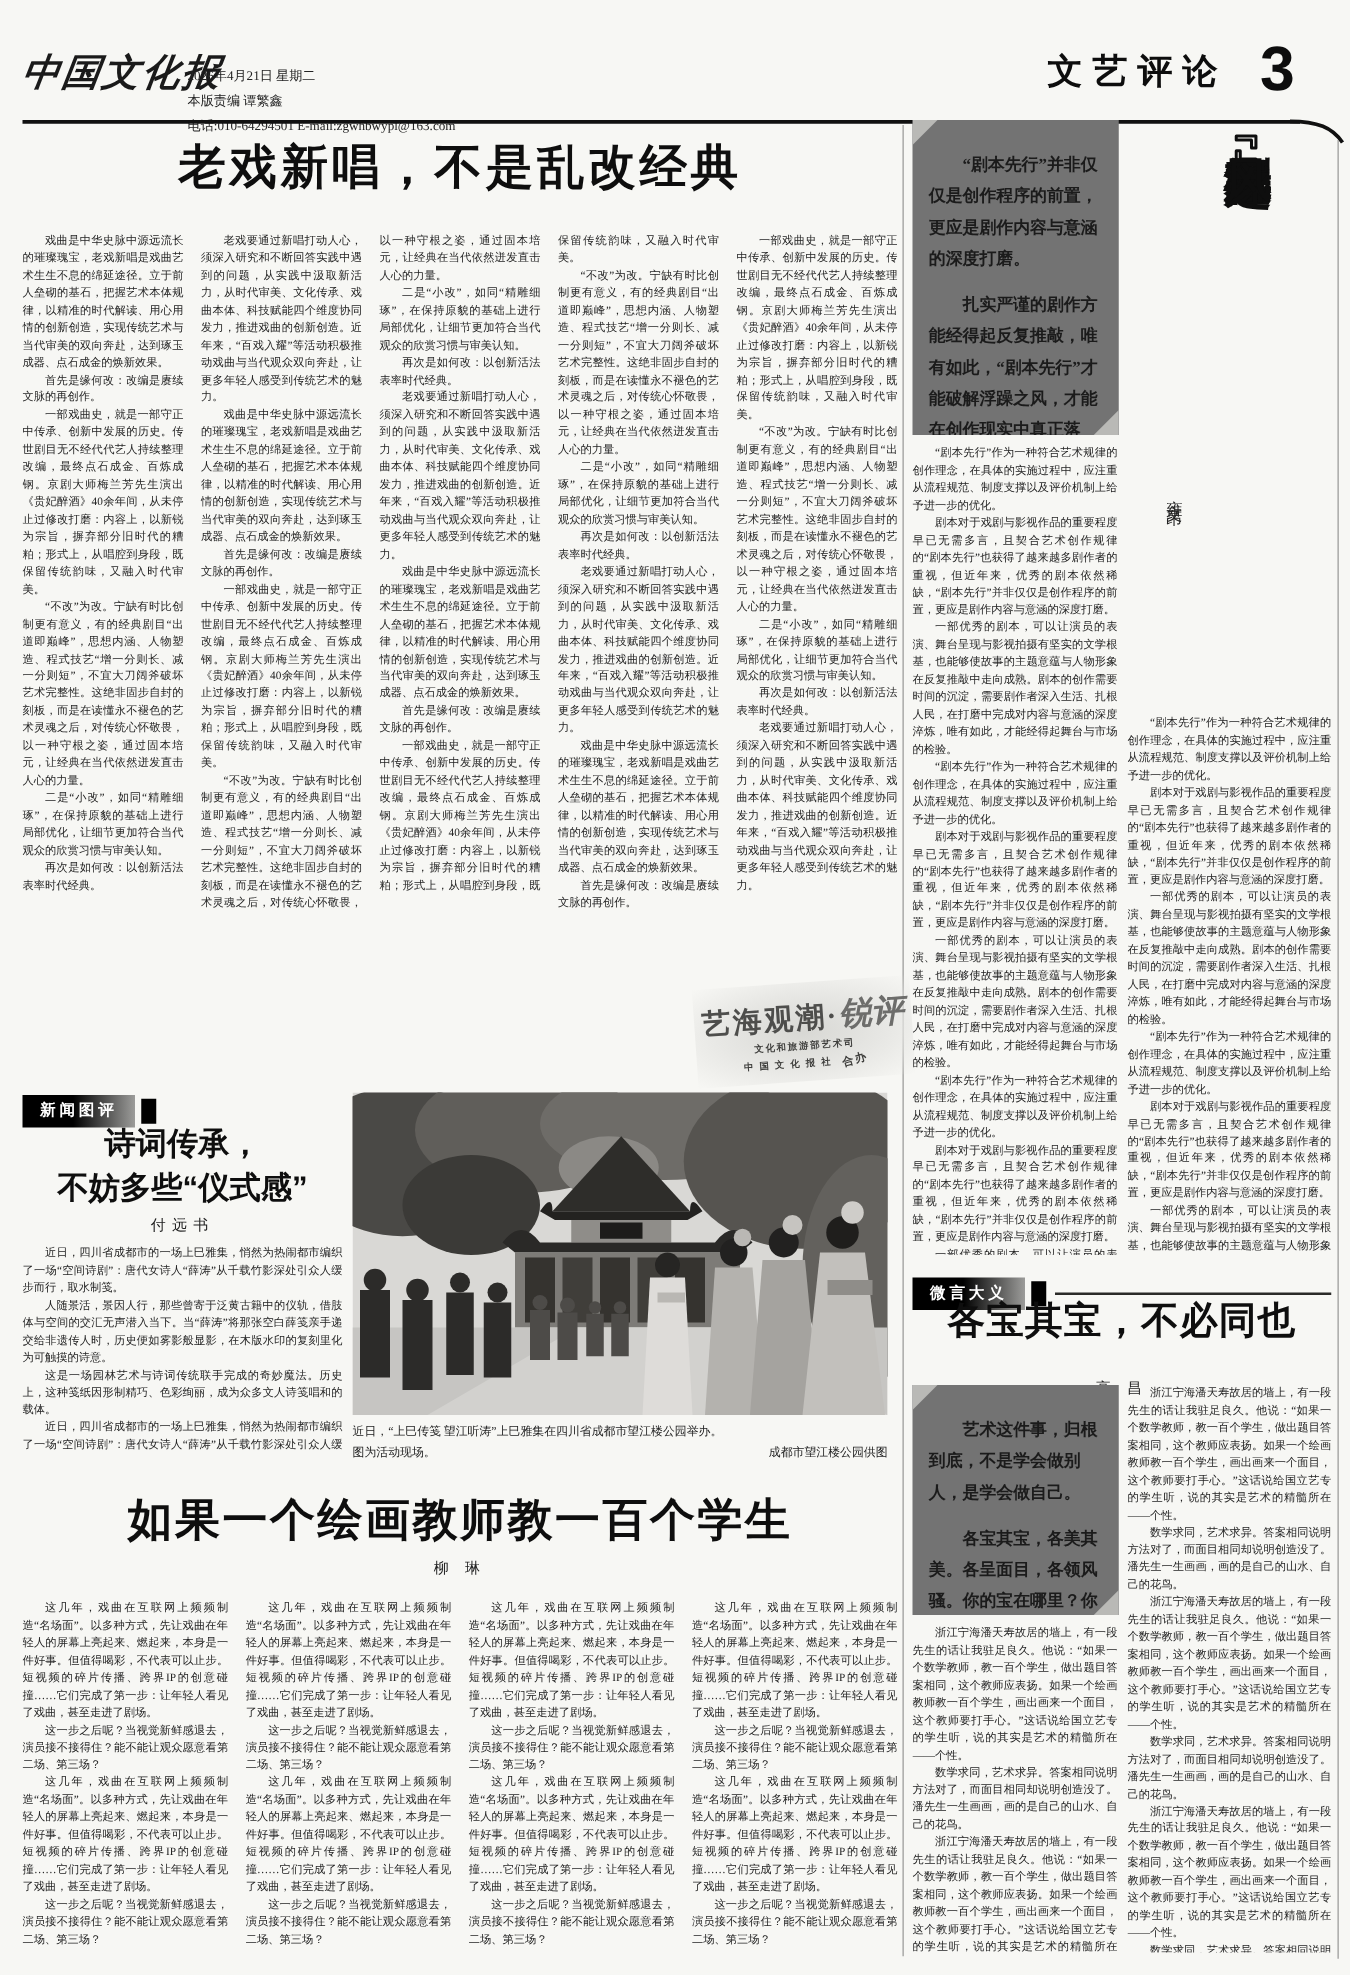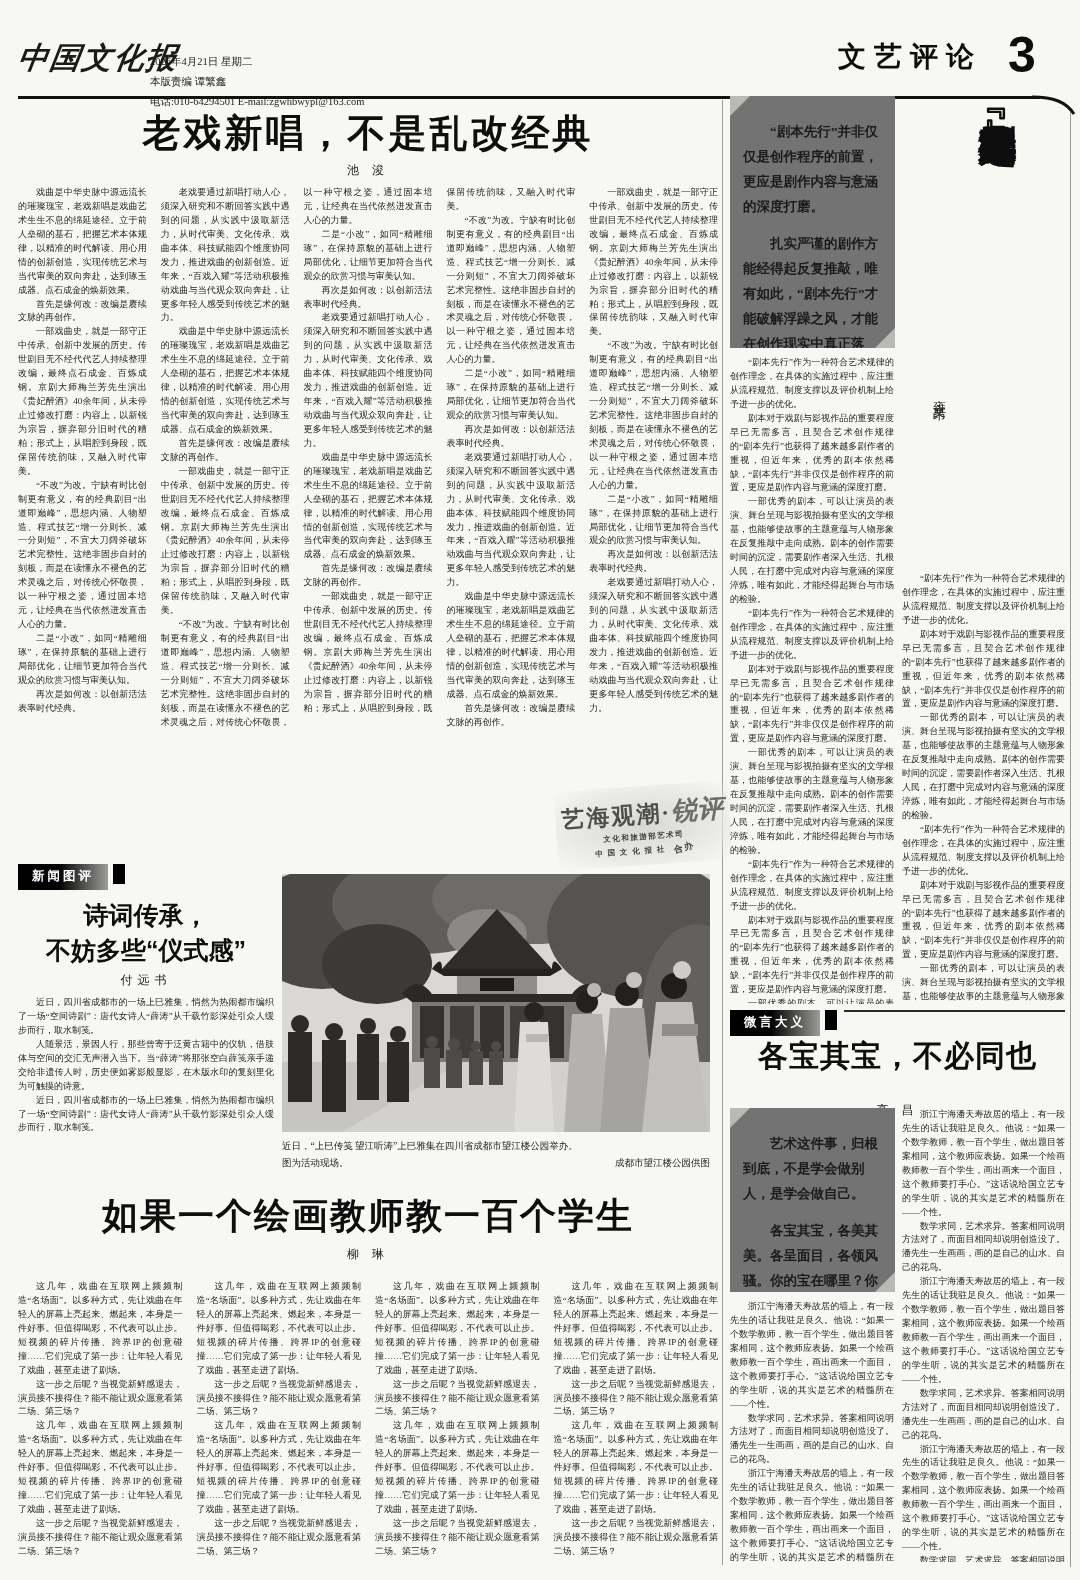"池 浚" div.abs { html: <div>池 浚</div> -> none }
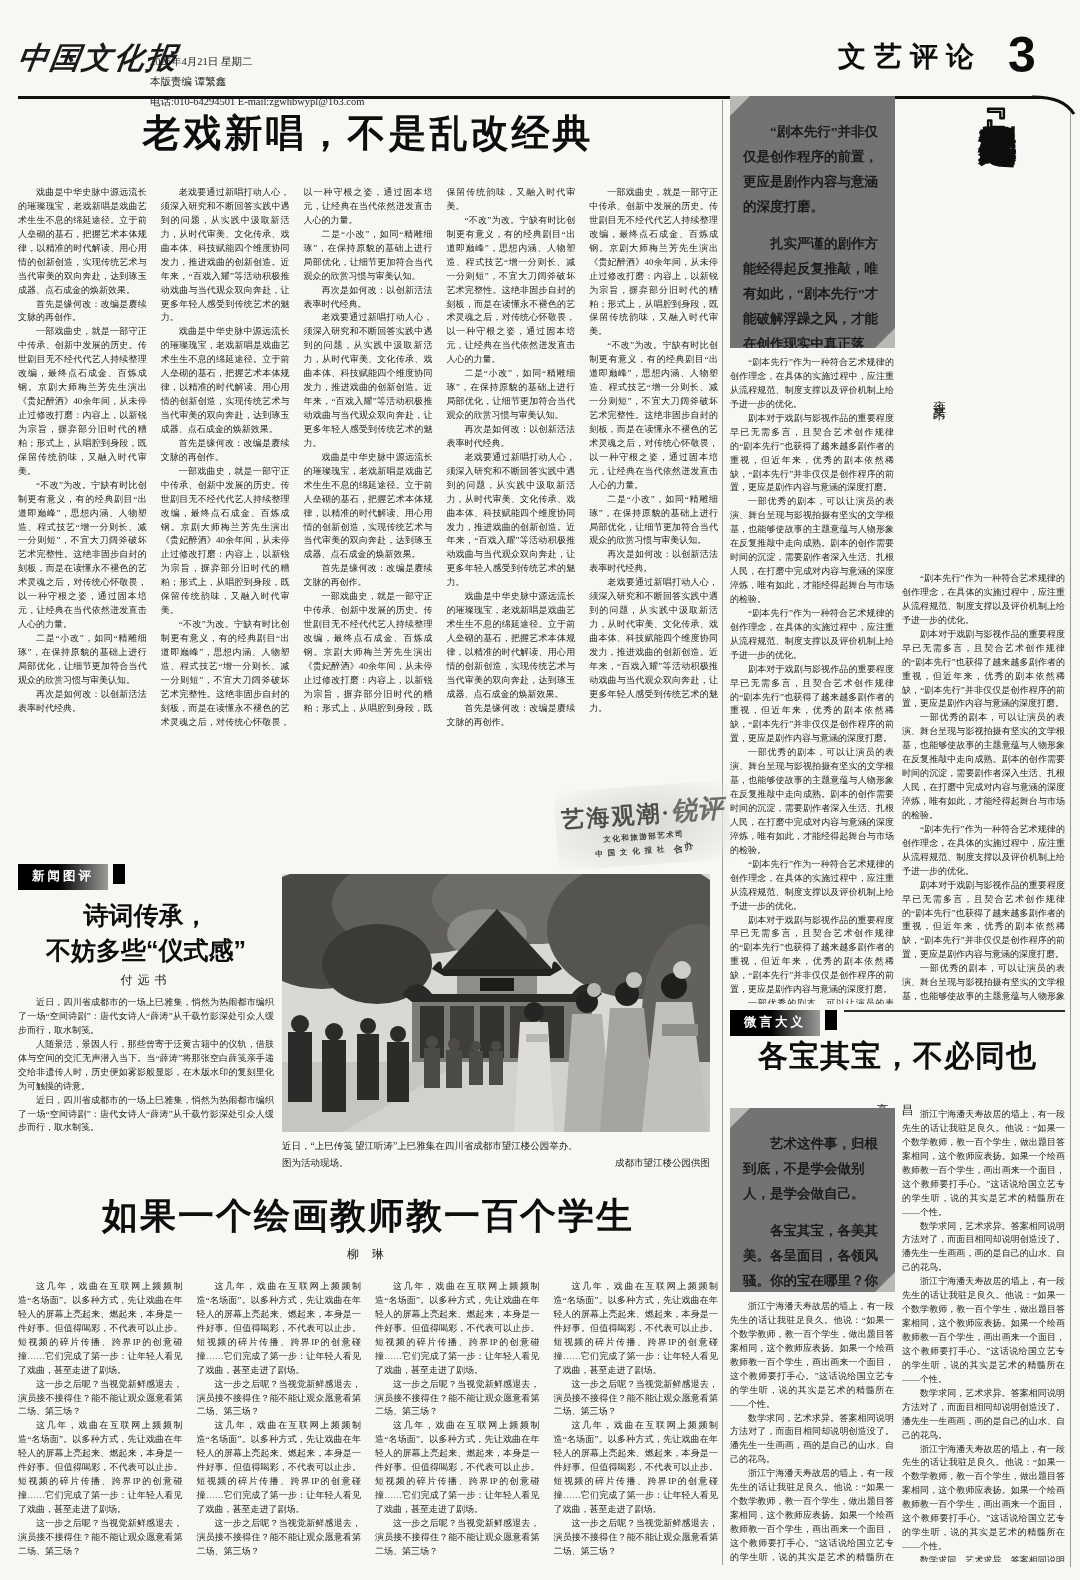"新闻图评" .label-row { align-items: none -> center; margin-top: none -> 12px }
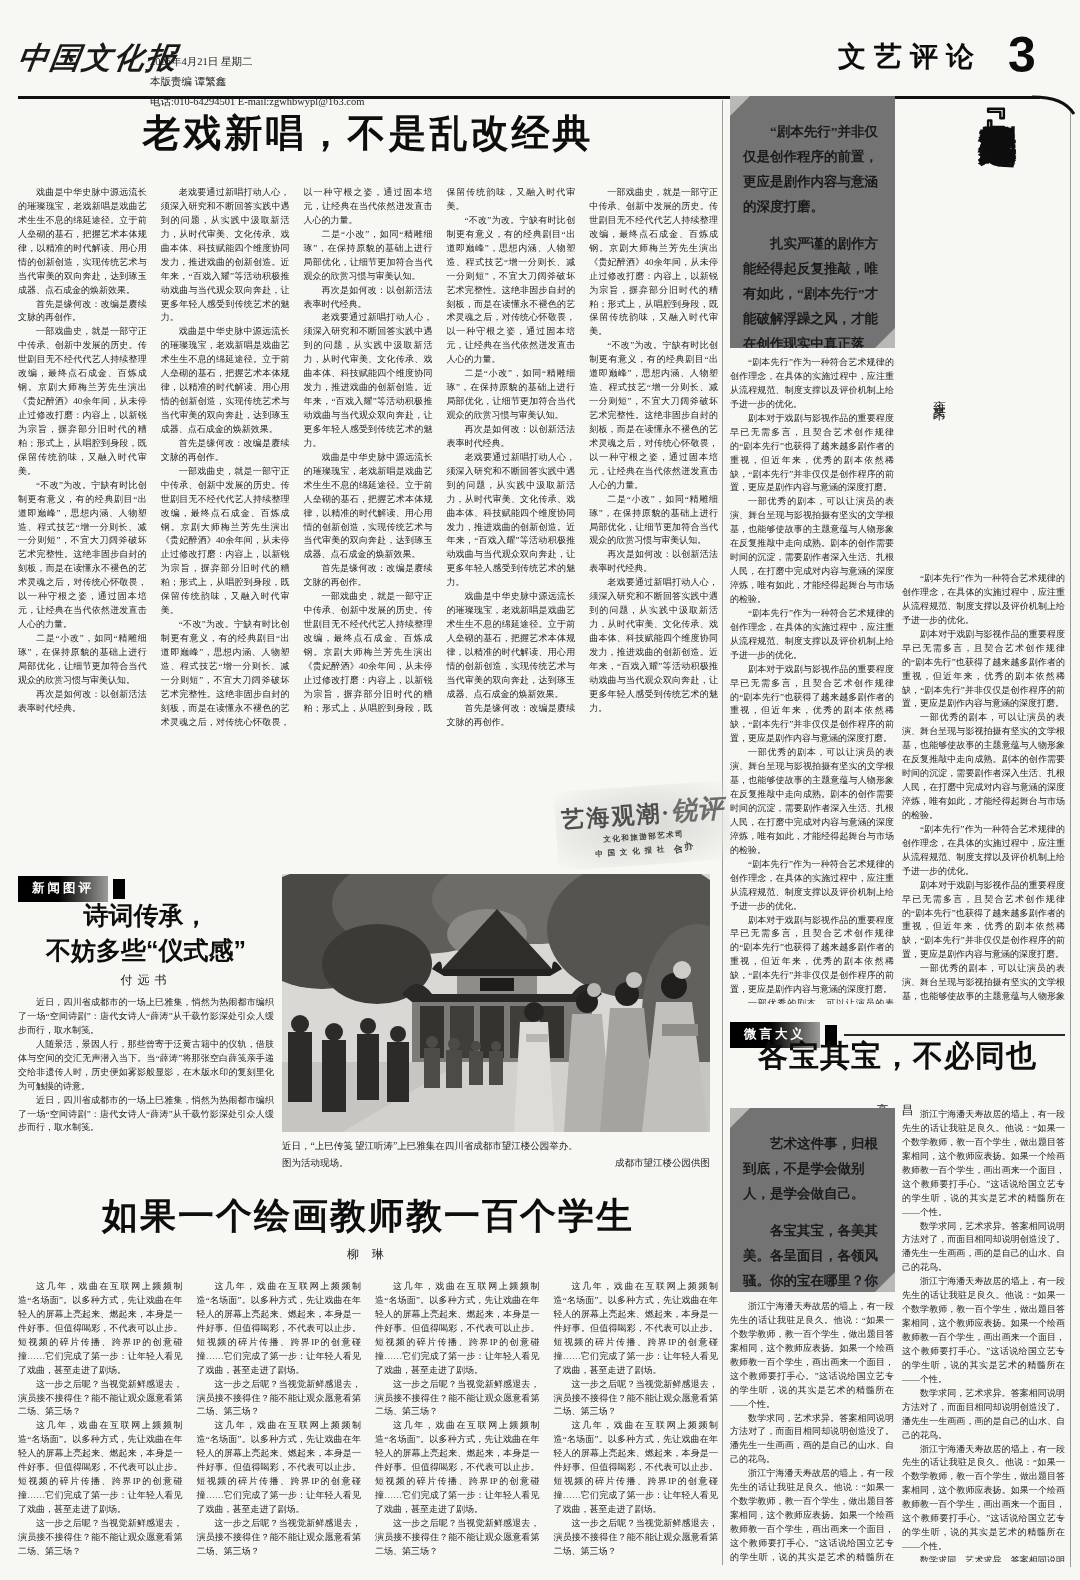"这是一场园林艺术与诗词传统联手完成的奇妙魔法。历史上，这种笺纸因形制精巧、色彩绚" p { html: none -> <p>这是一场园林艺术与诗词传统联手完成的奇妙魔法。历史上，这种笺纸因形制精巧、色彩绚丽，成为众多文人诗笺唱和的载体。</p> }
